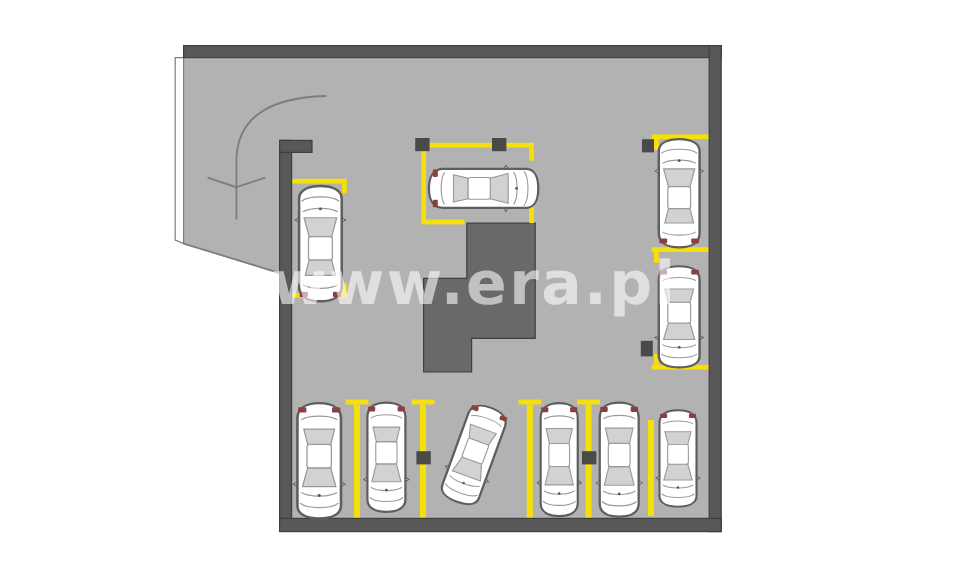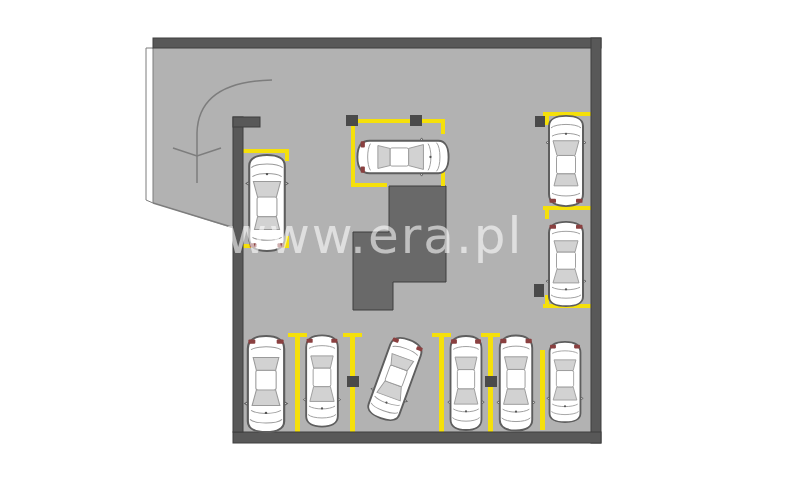"www.era.pl" #watermark { font-weight: normal -> bold }
